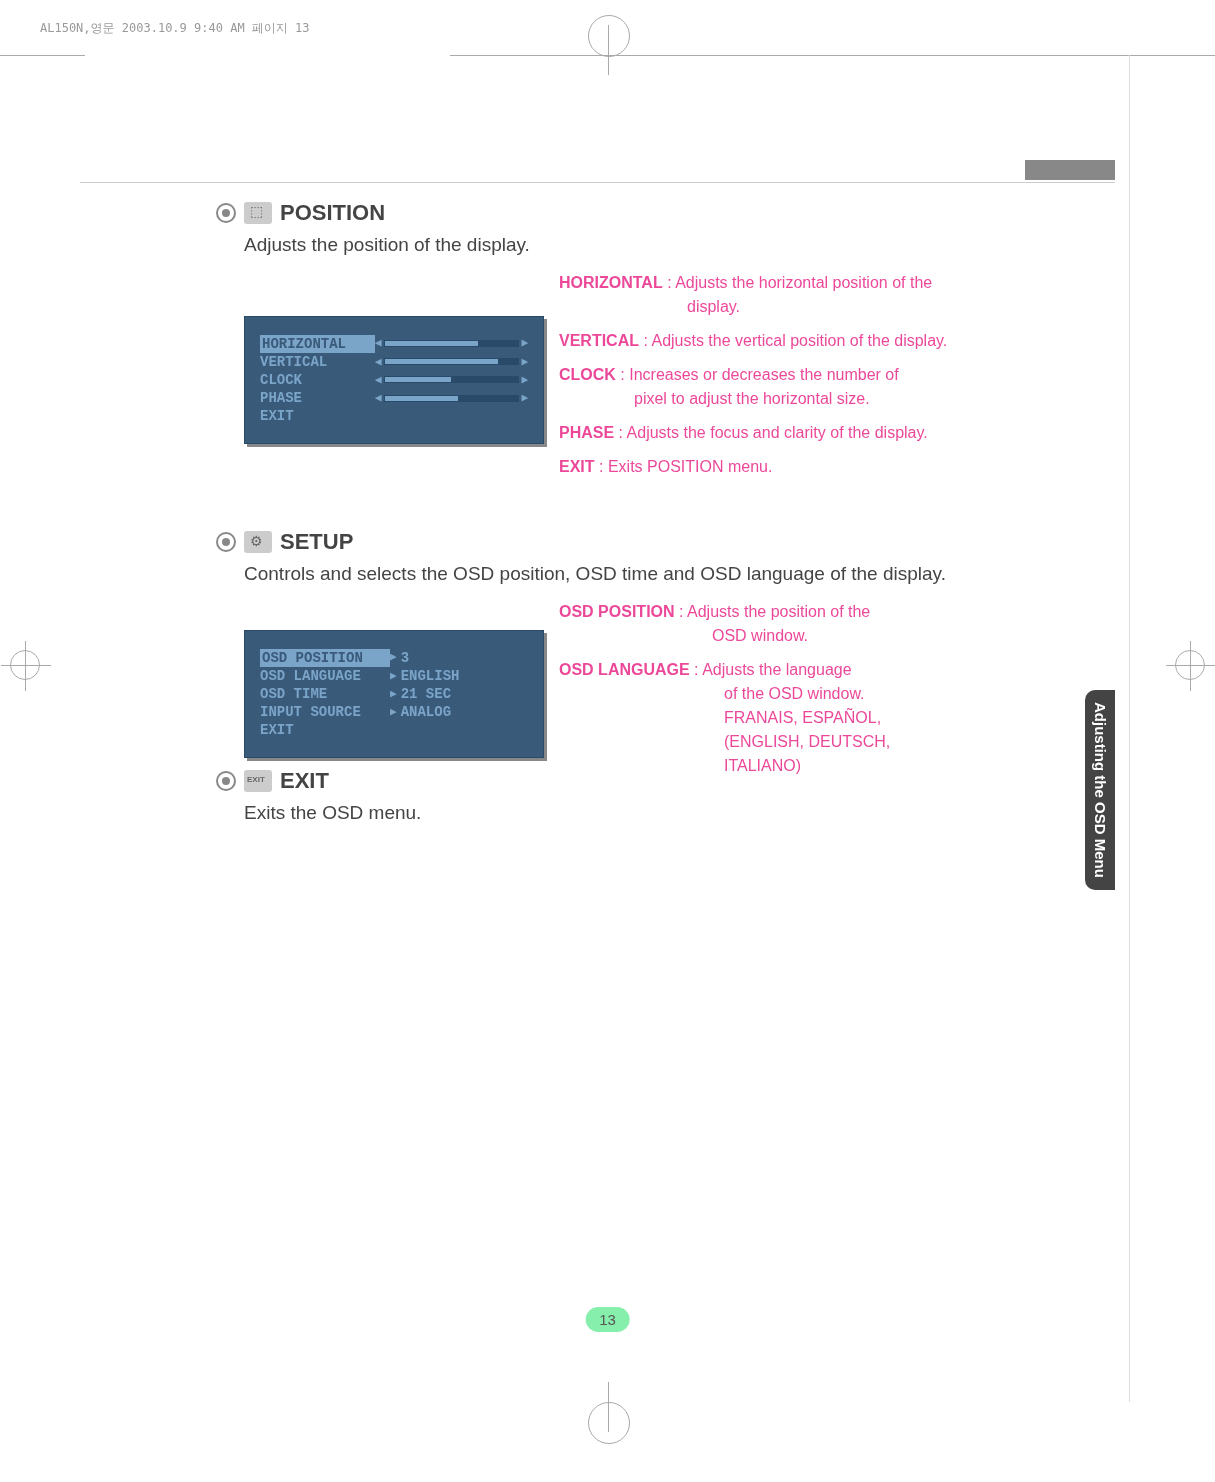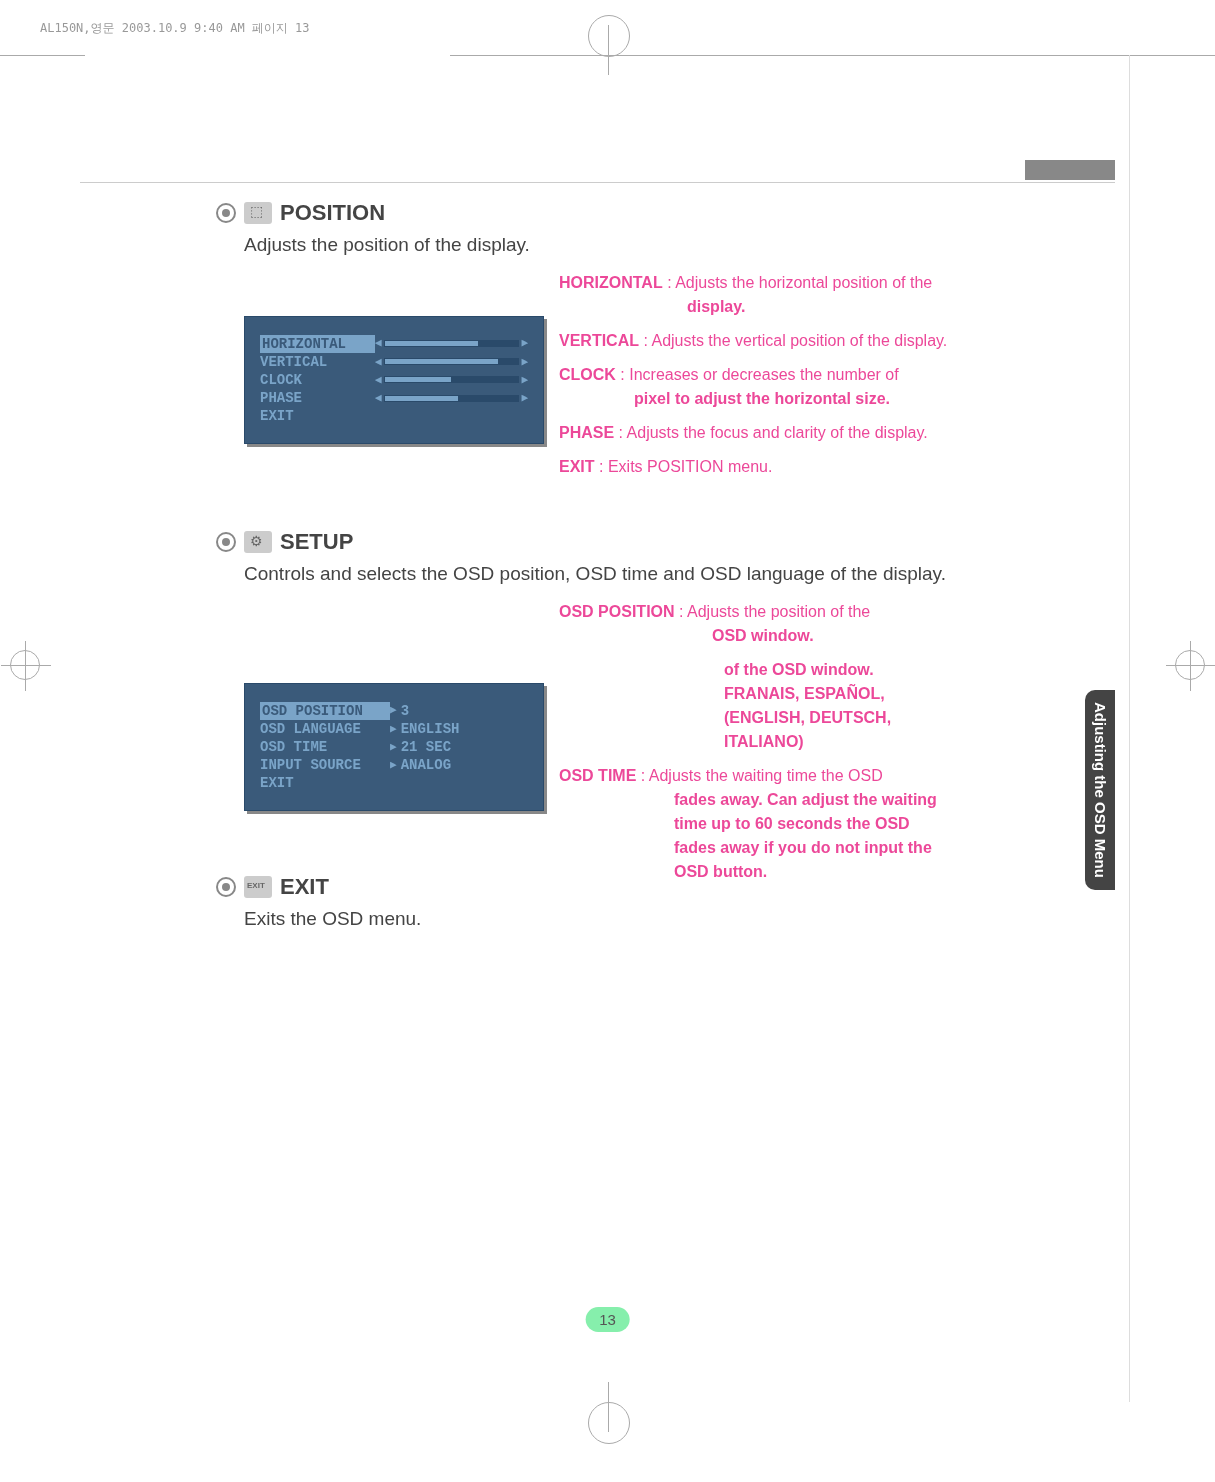"display." .def-cont { font-weight: bold -> none }
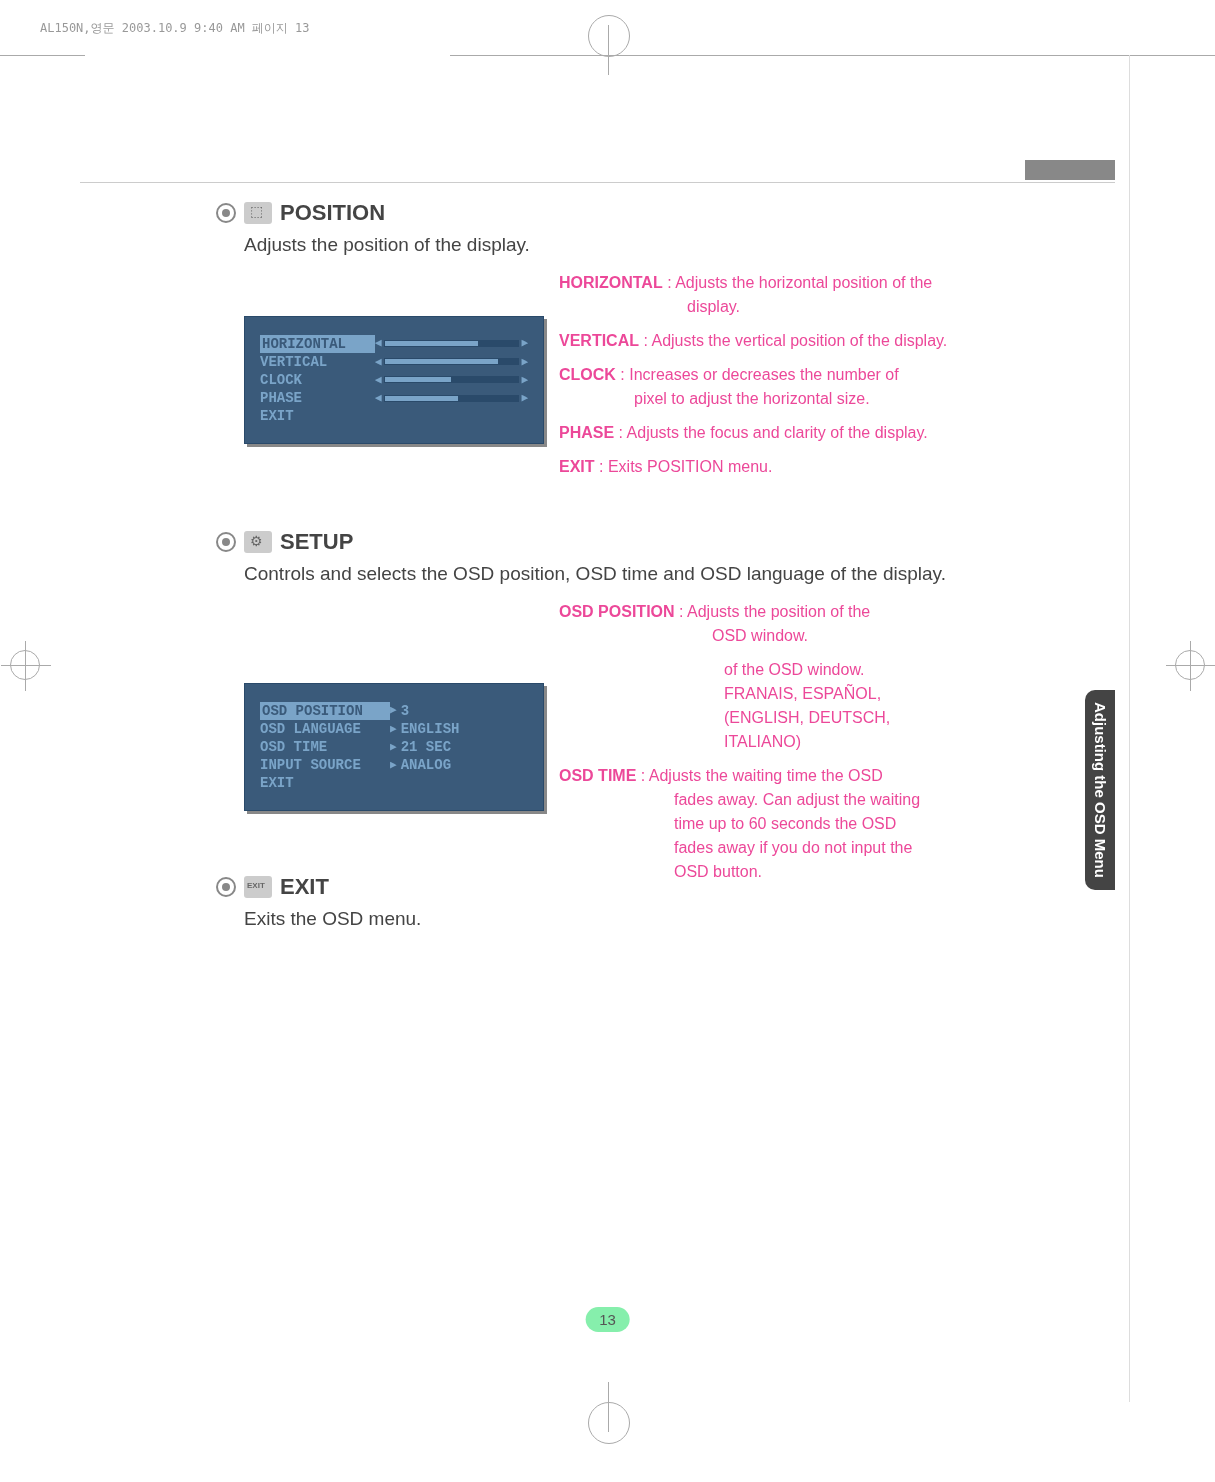"OSD LANGUAGE : Adjusts the" div { html: none -> <div><span>OSD LANGUAGE</span><span> : Adjusts the language</span></div> }
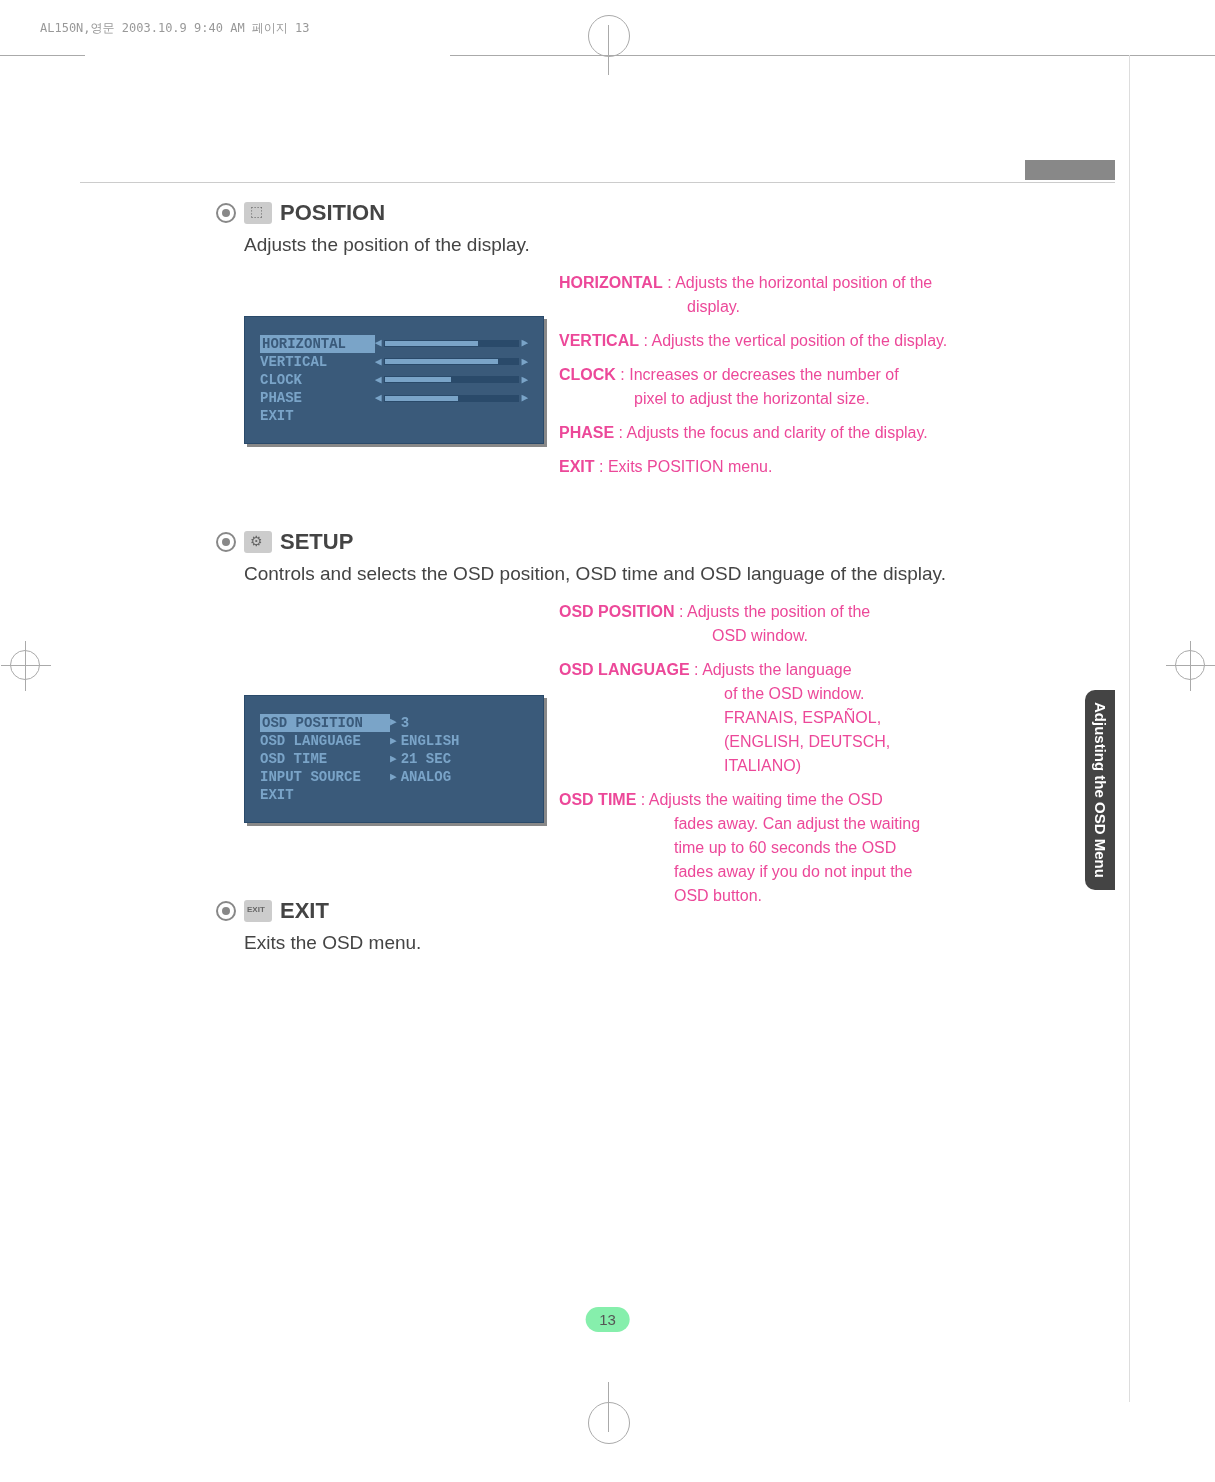"OSD TIME : Adjusts the" div.def { html: <div> <div><span>OSD TIME</span><span> : Adjusts the waiting time the OSD</span></div> <div>fades away. Can adjust the waiting</div> <div>time up to 60 seconds the OSD</div> <div>fades away if you do not input the</div> <div>OSD button.</div> </div> -> none }
